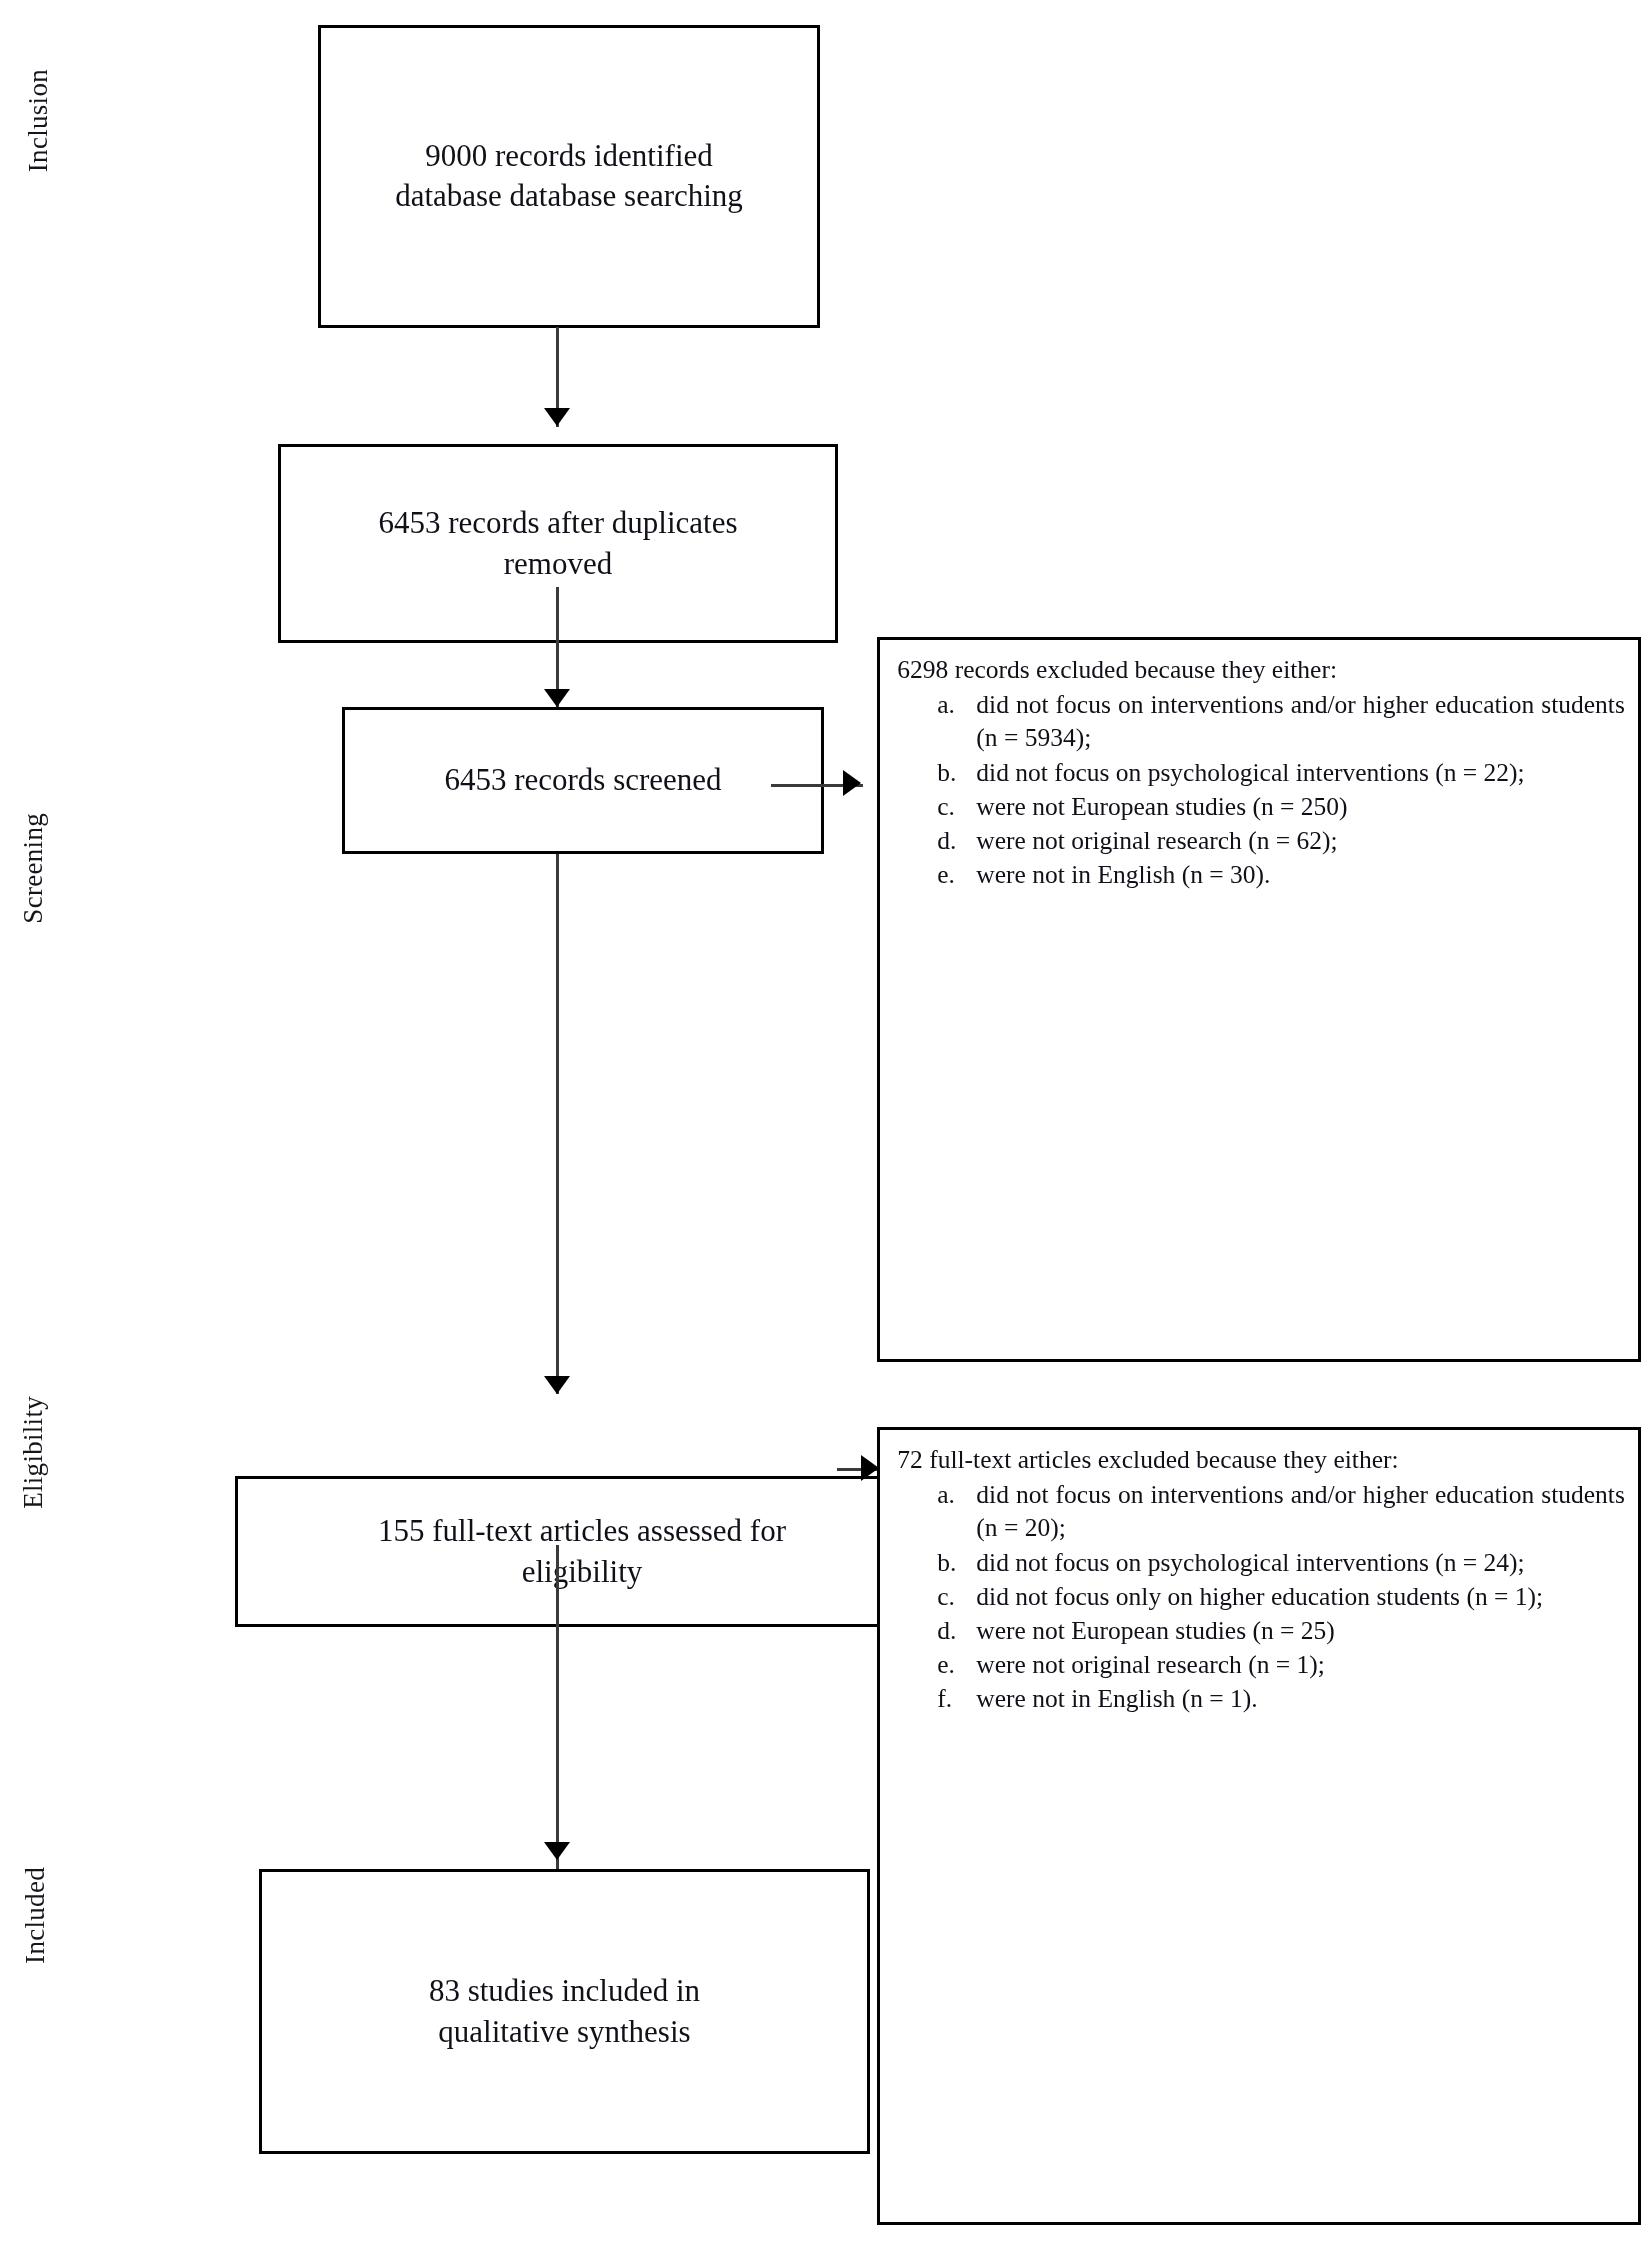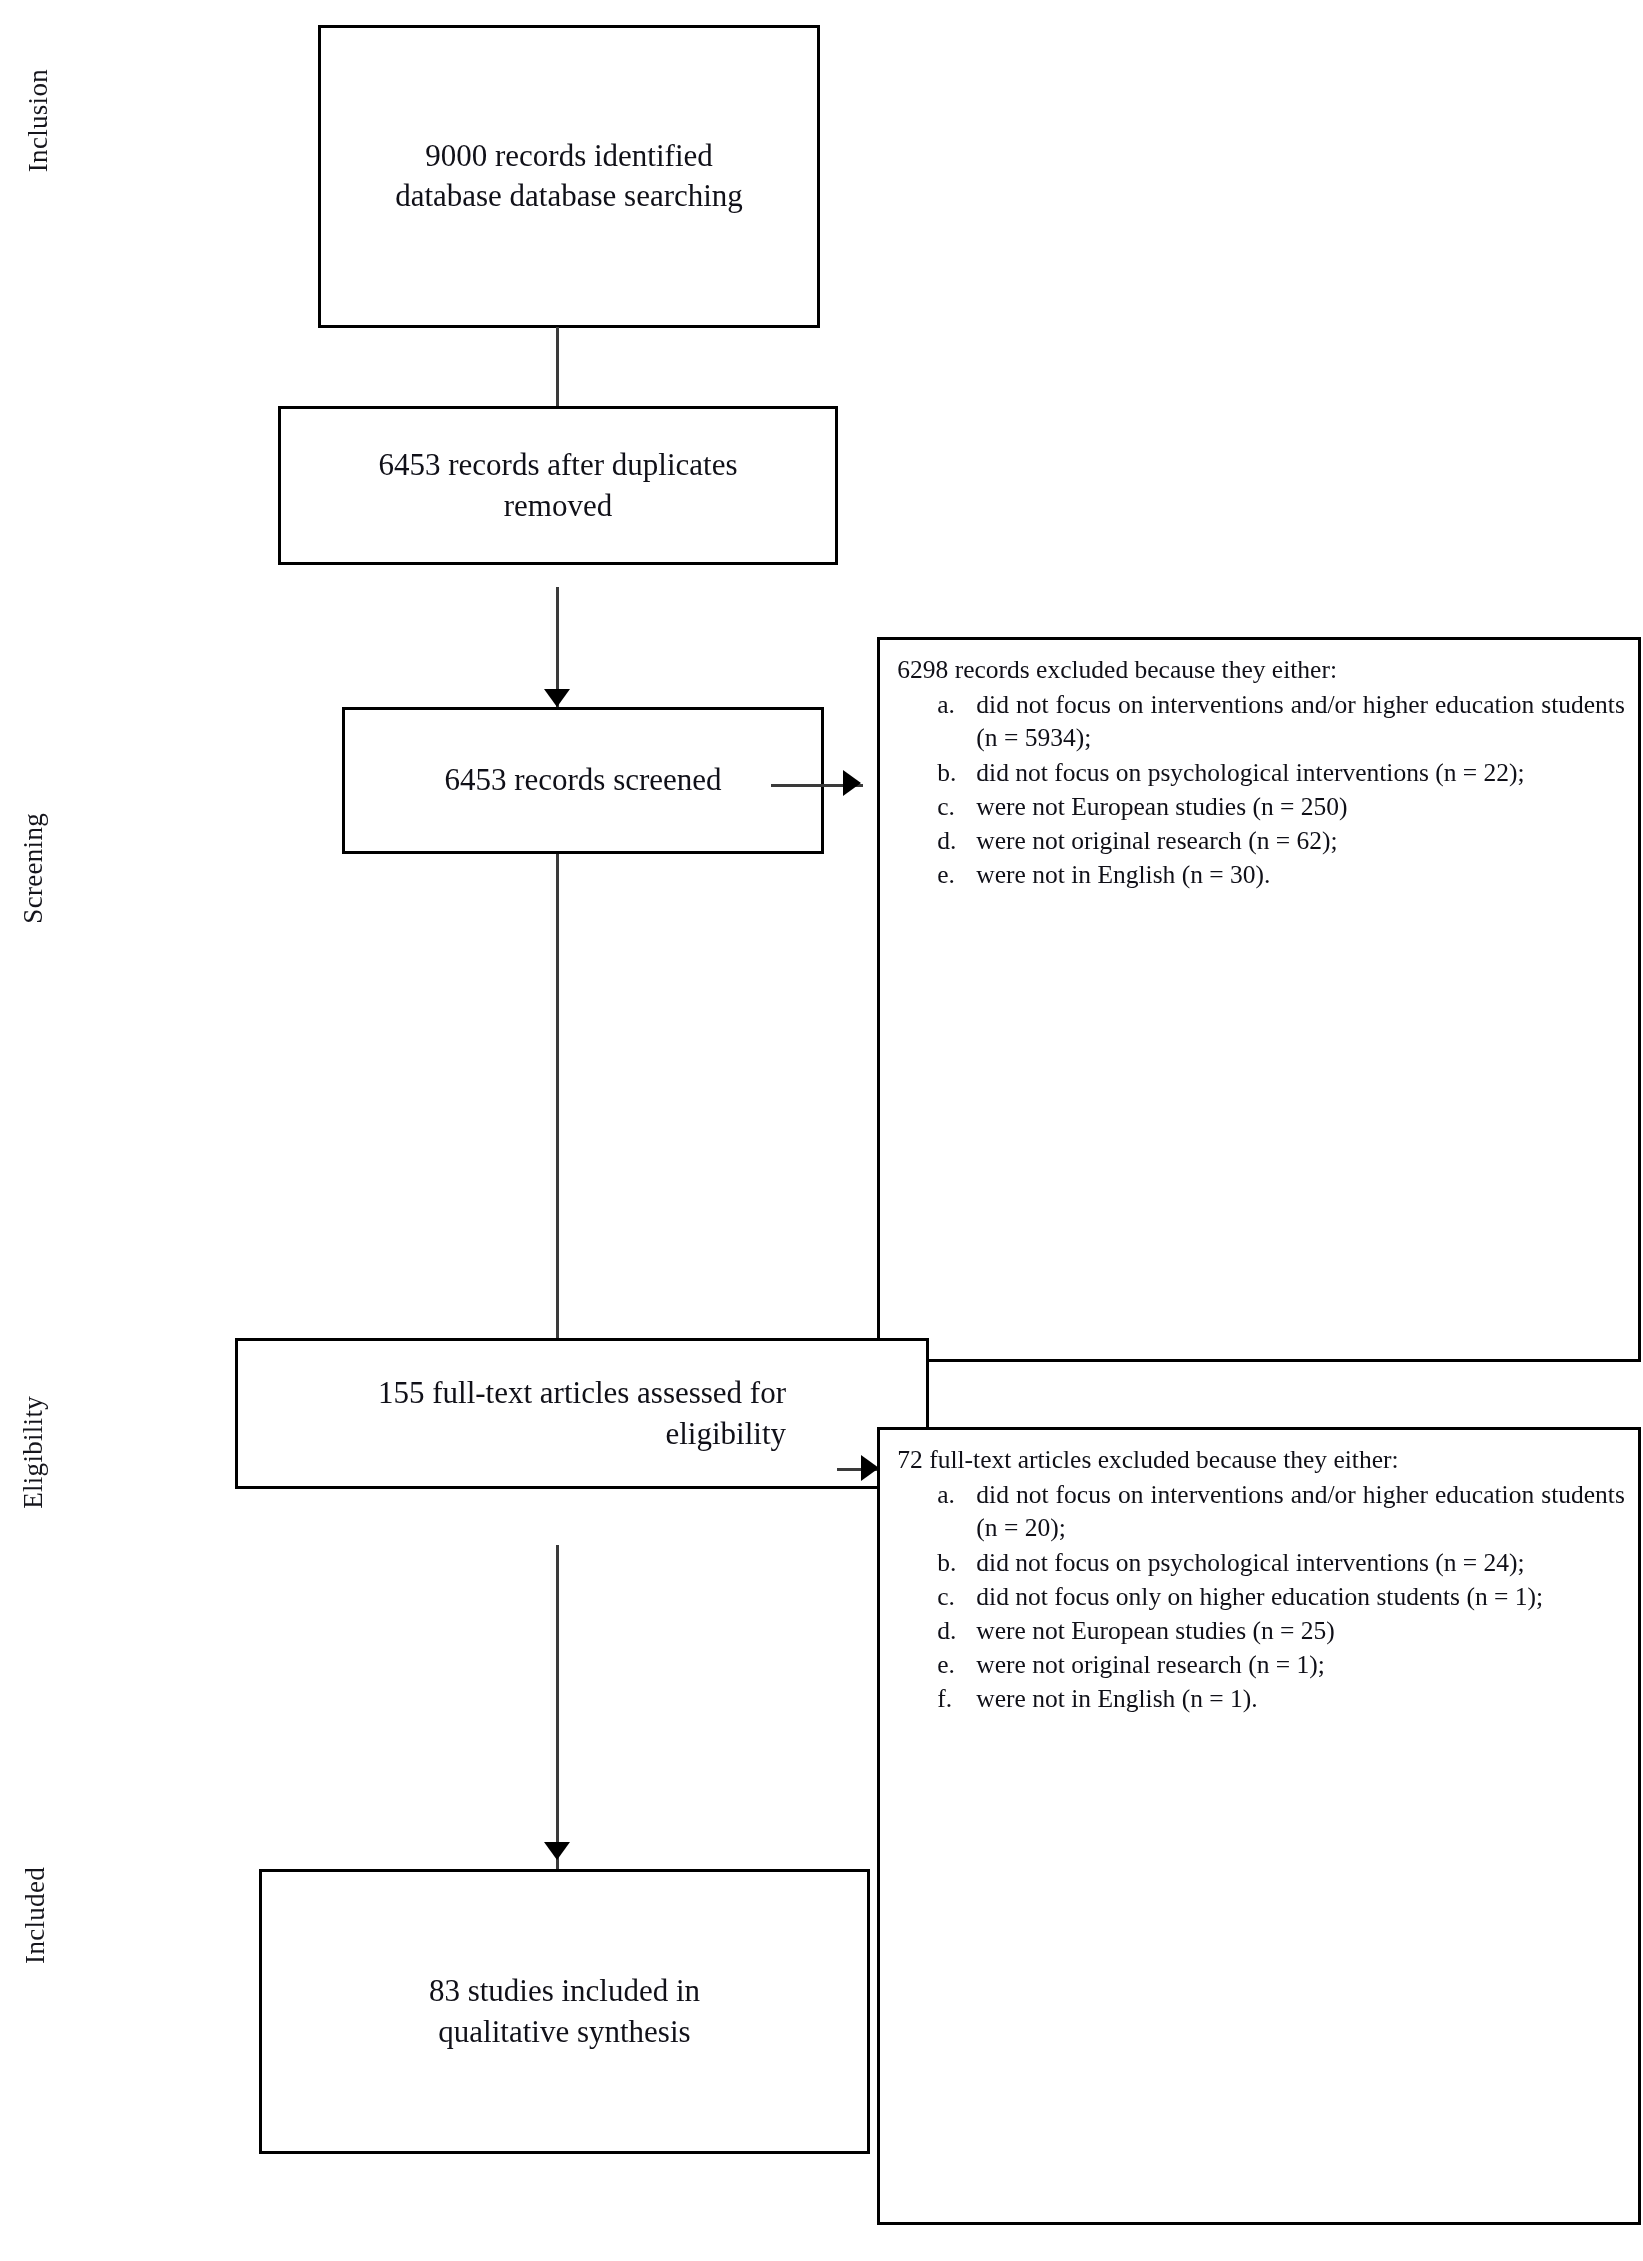"6453 records after duplicates" div.box { height: 159px -> 199px; top: 406px -> 444px }
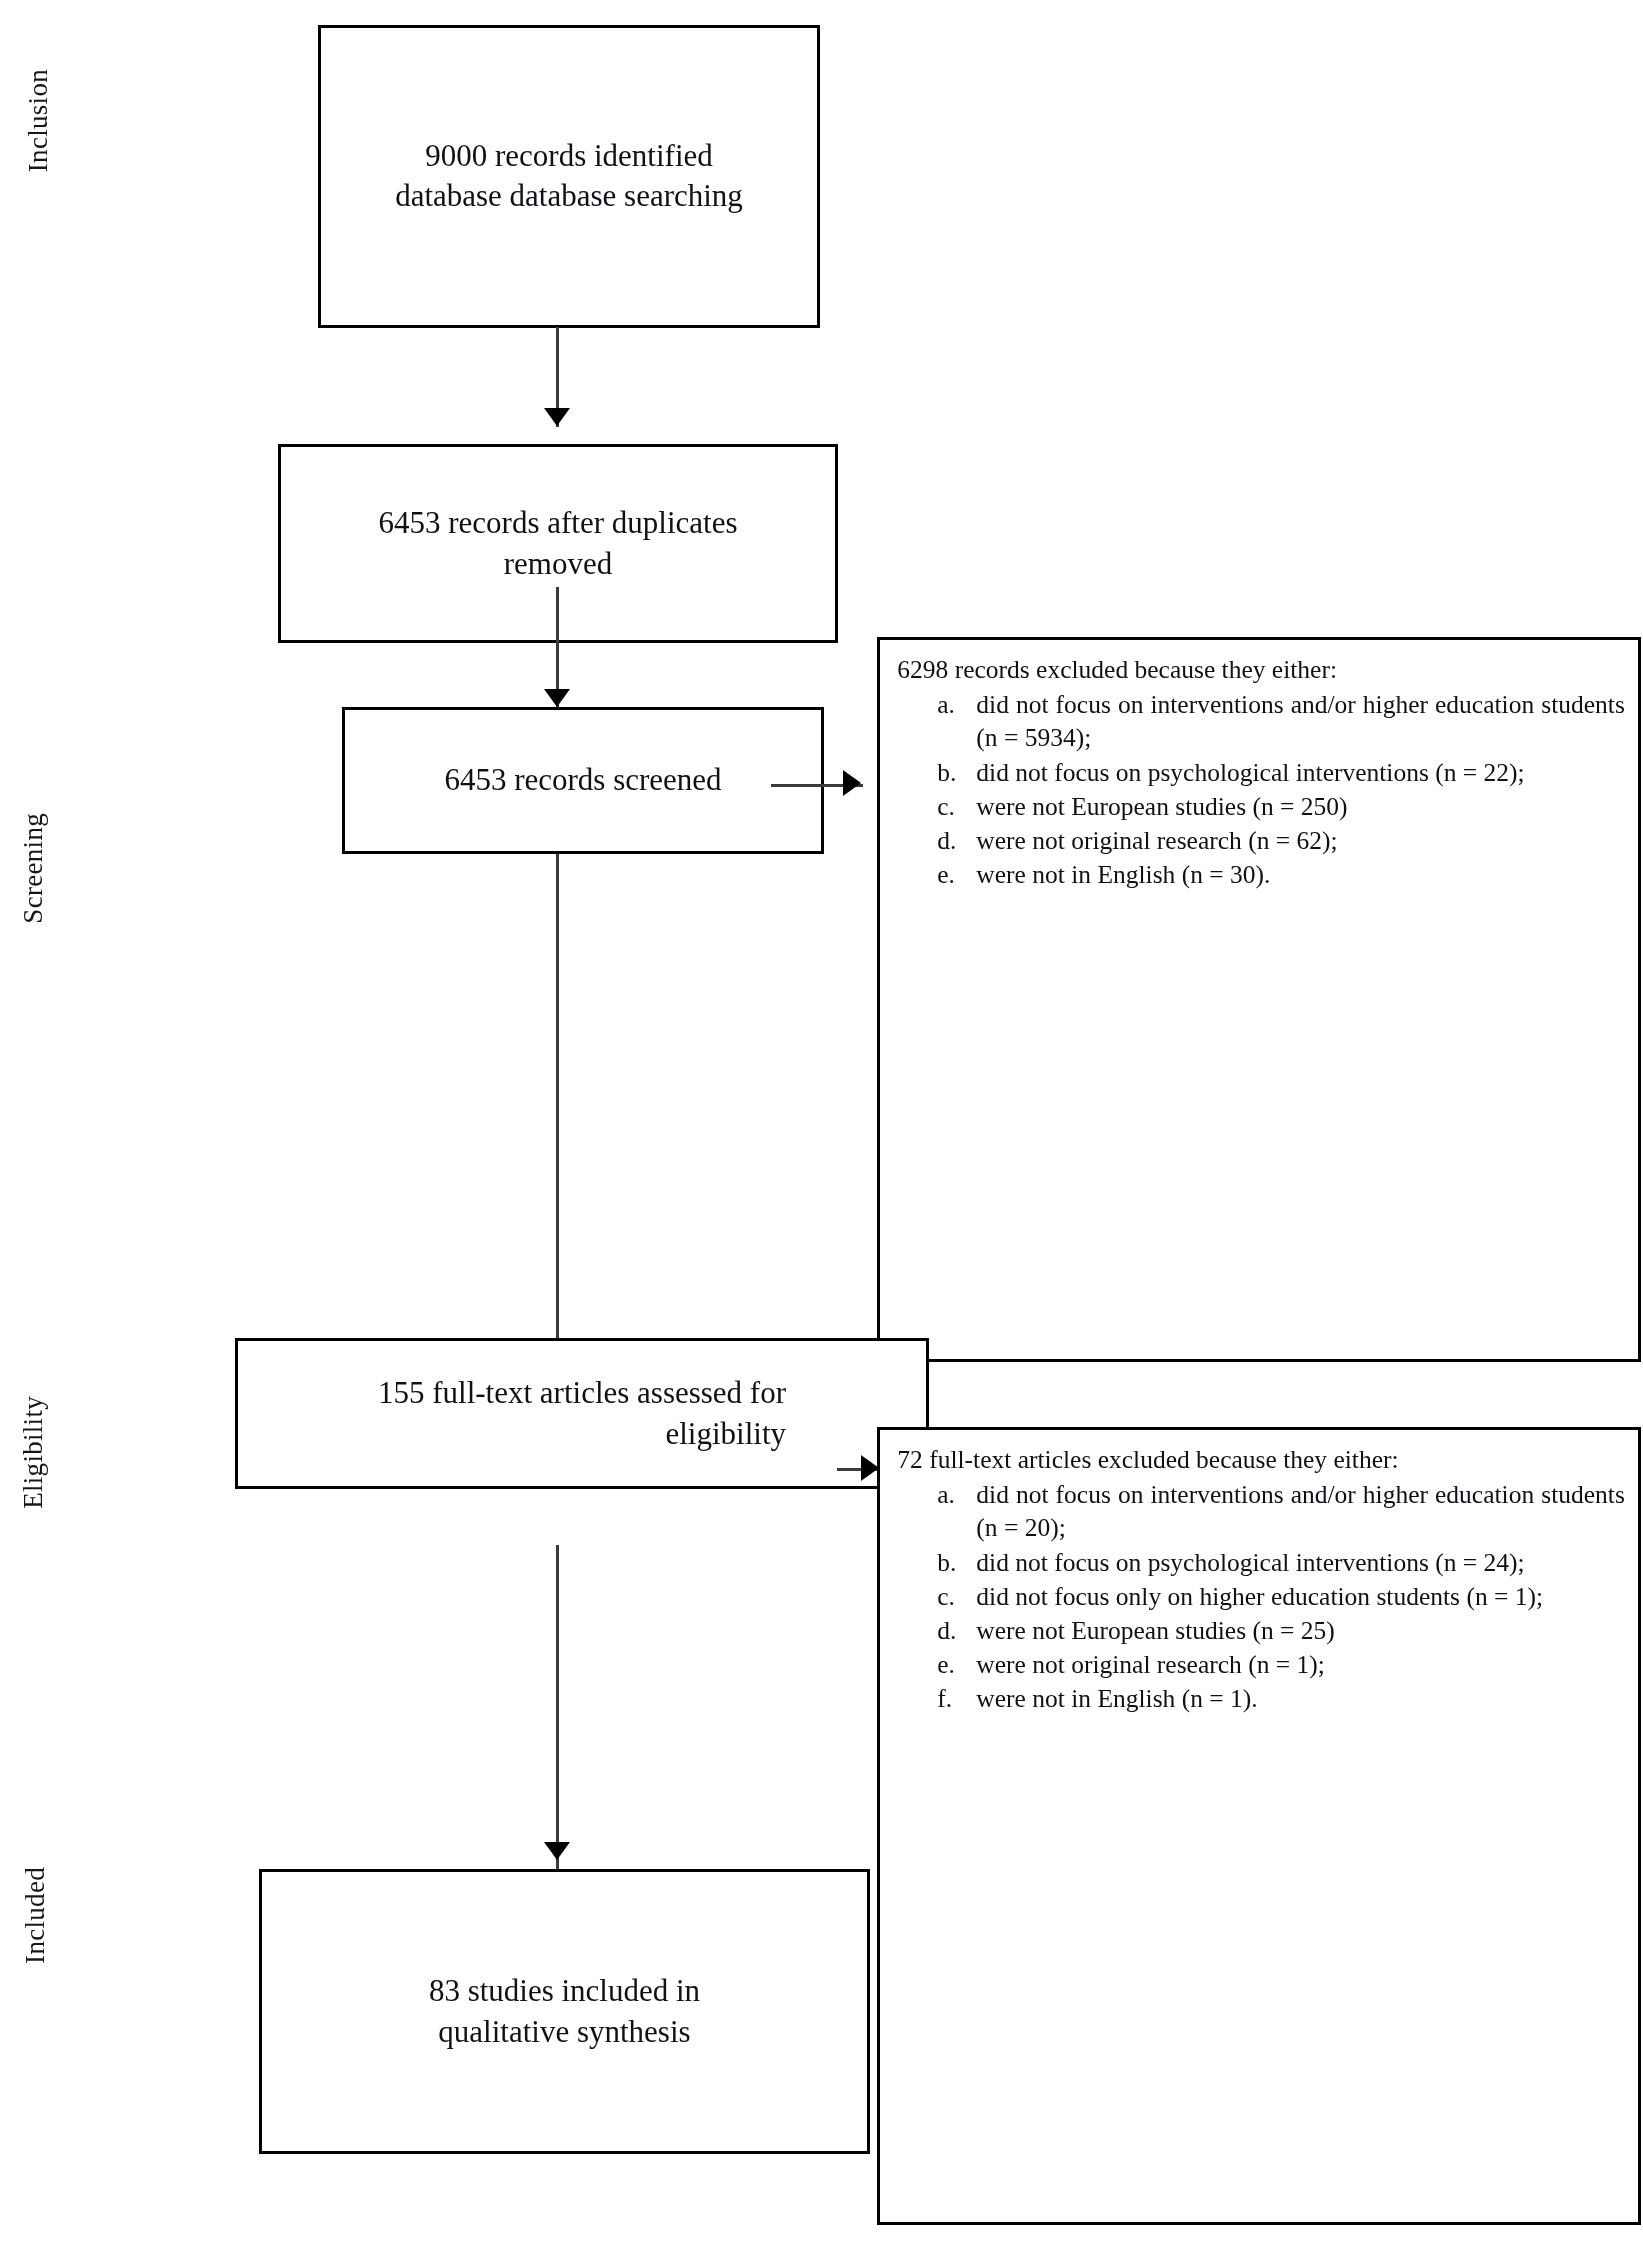"155 full-text articles assessed for" div.box { text-align: right -> none; top: 1338px -> 1476px }
